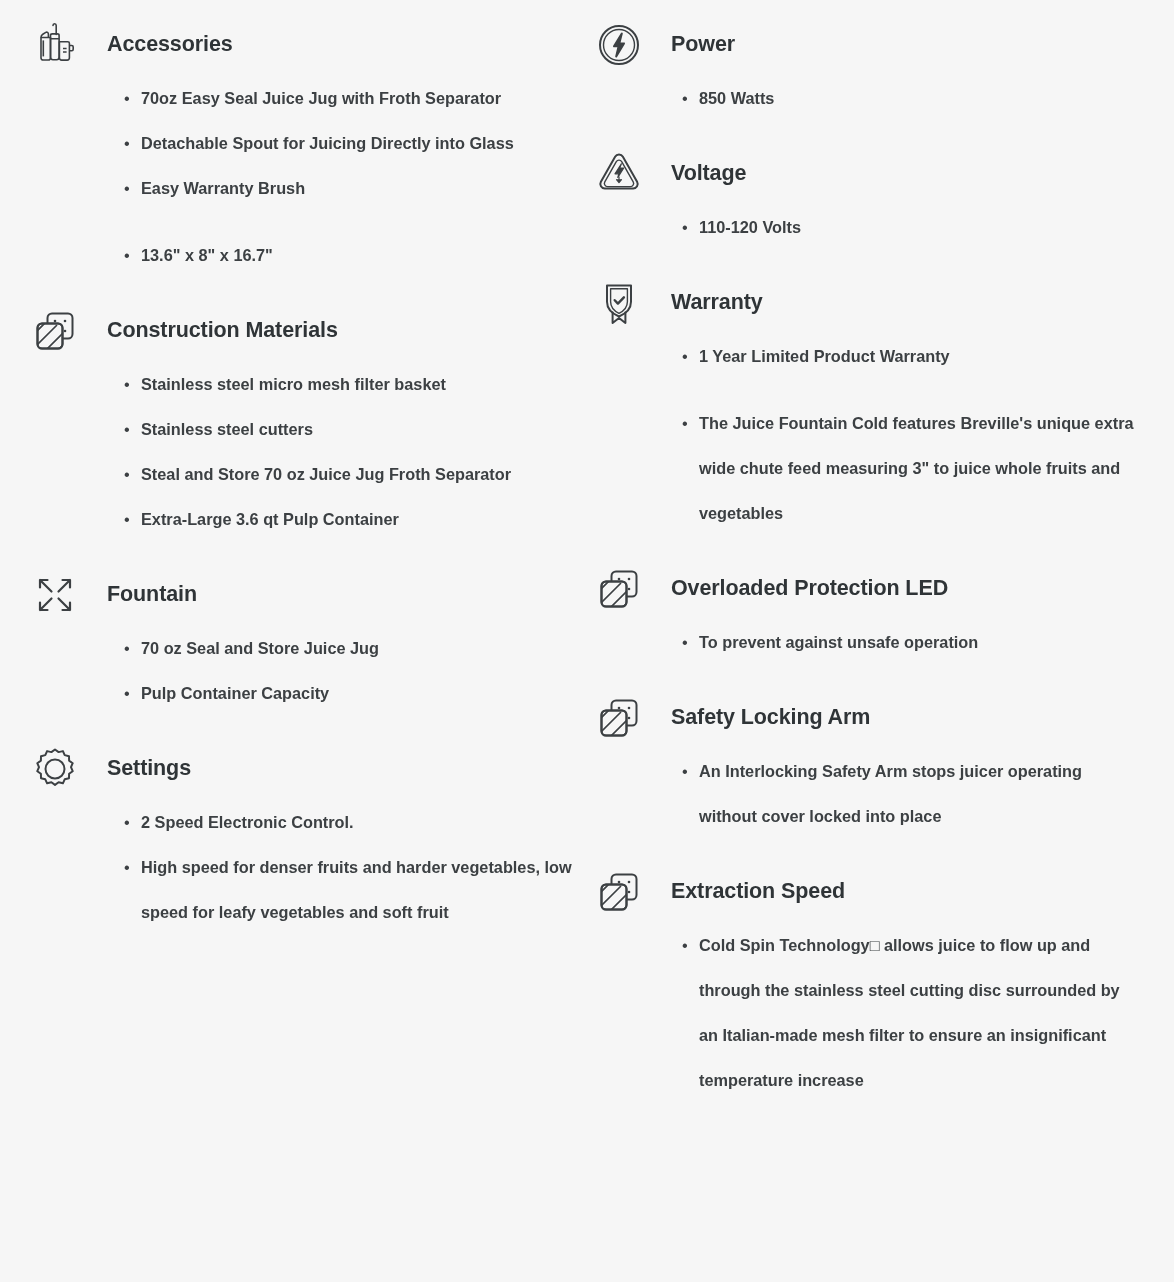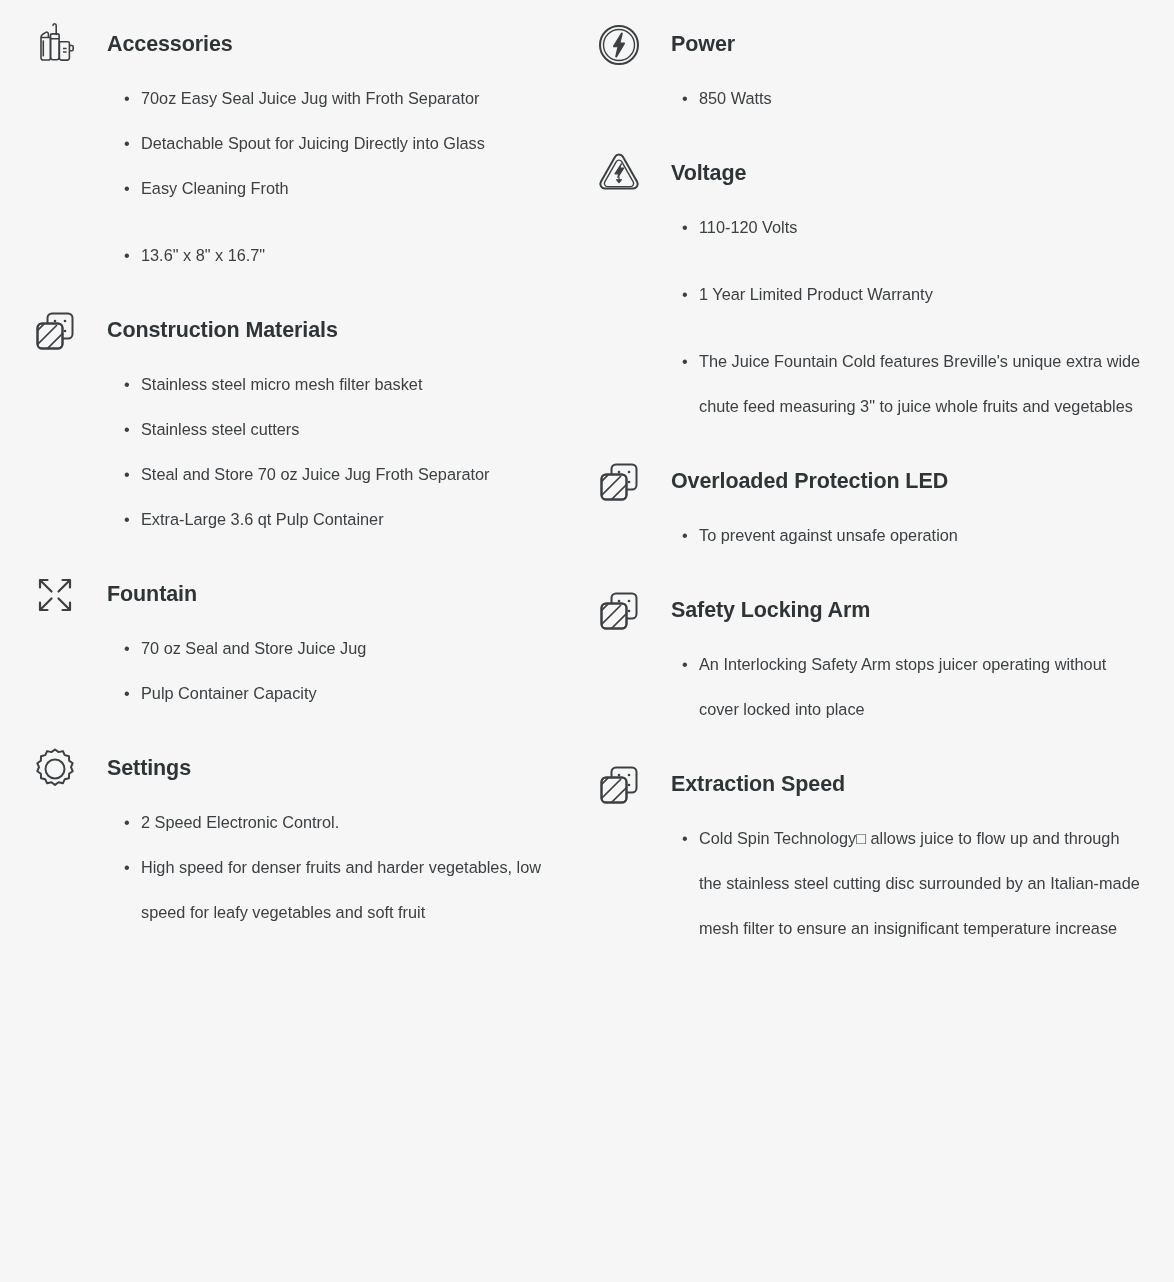"70oz Easy Seal Juice Jug" .bullet-text { font-weight: none -> bold }
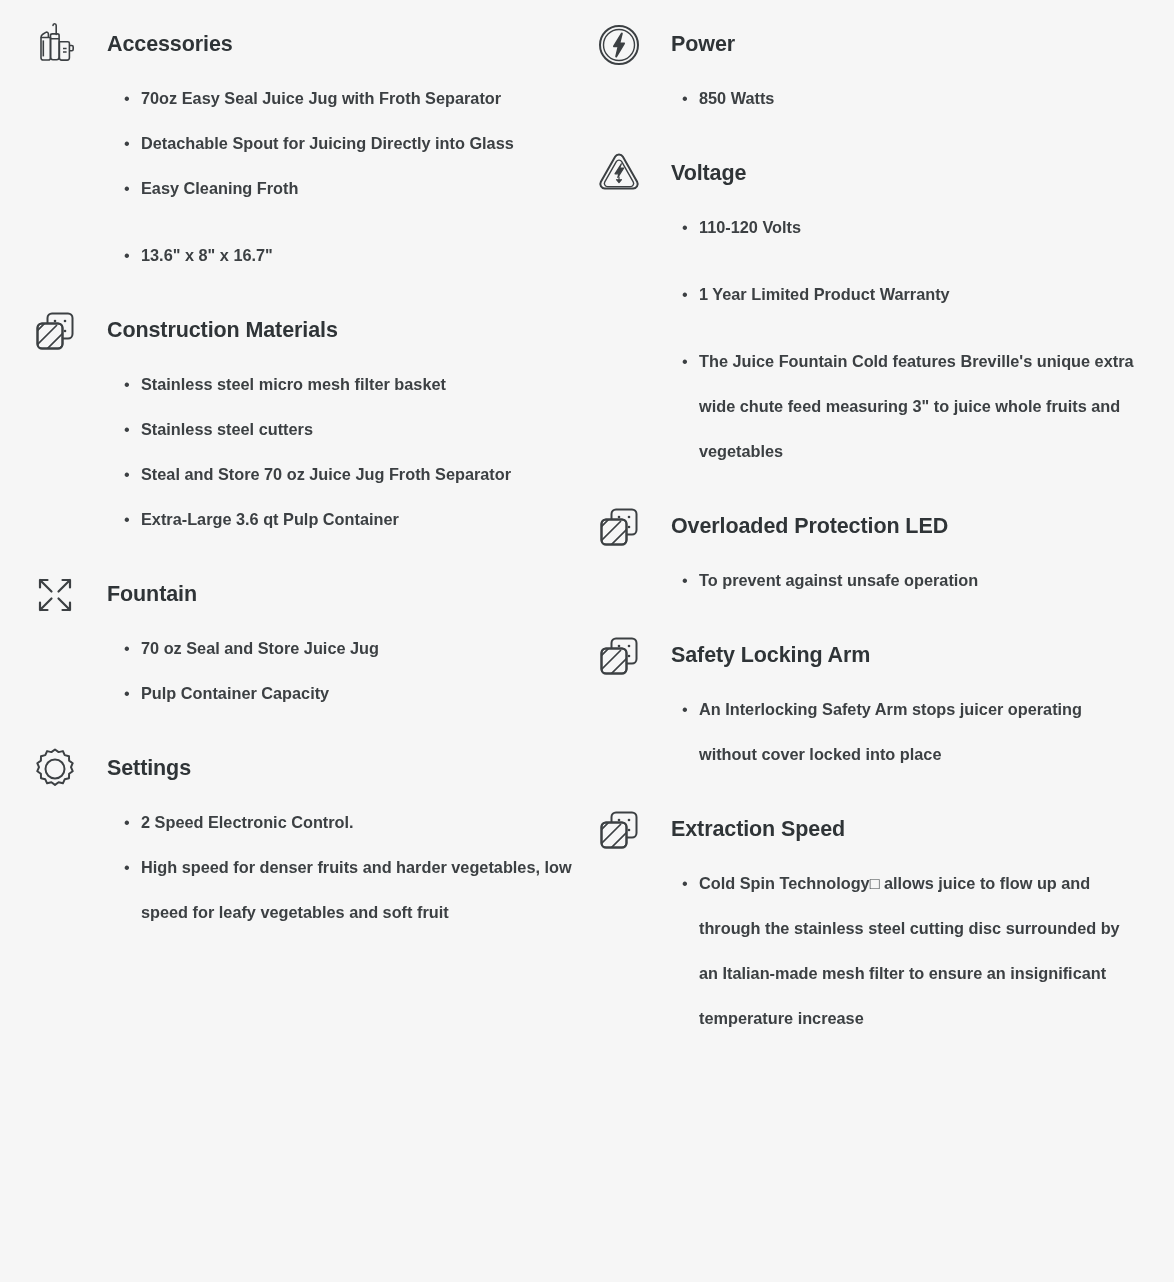"Easy Cleaning Froth" span.bullet-text { text: Cleaning Froth -> Warranty Brush }
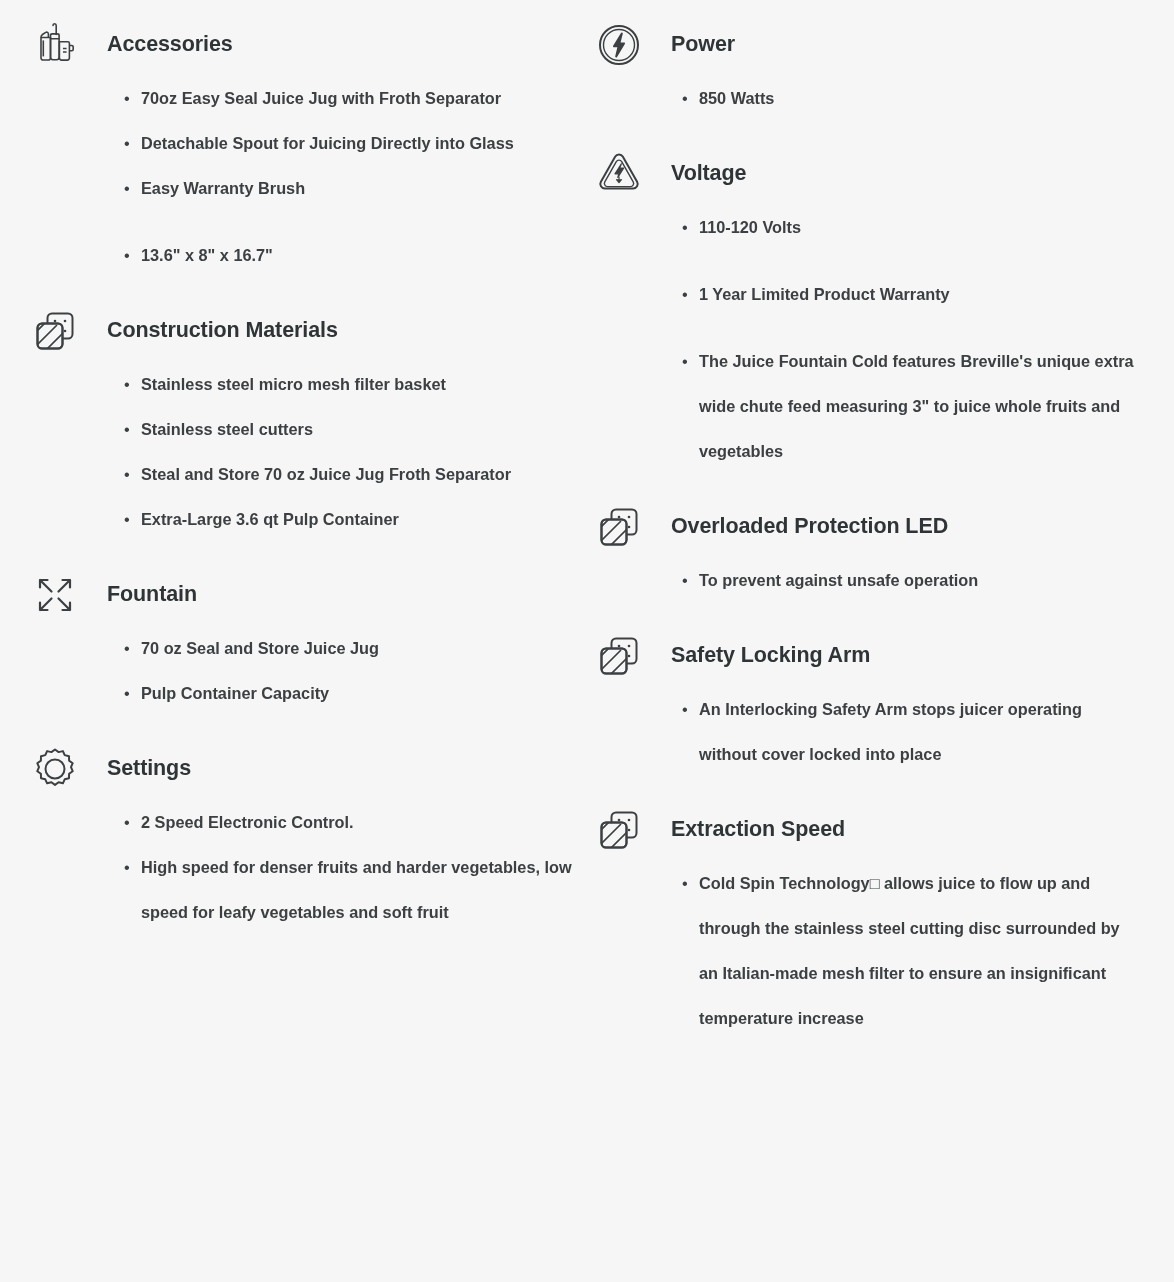"Warranty" div.group-head { html: none -> <div> <span> <svg> <path></path> <path></path> <path></path> <path></path> </svg> </span> <h3>Warranty</h3> </div> }
